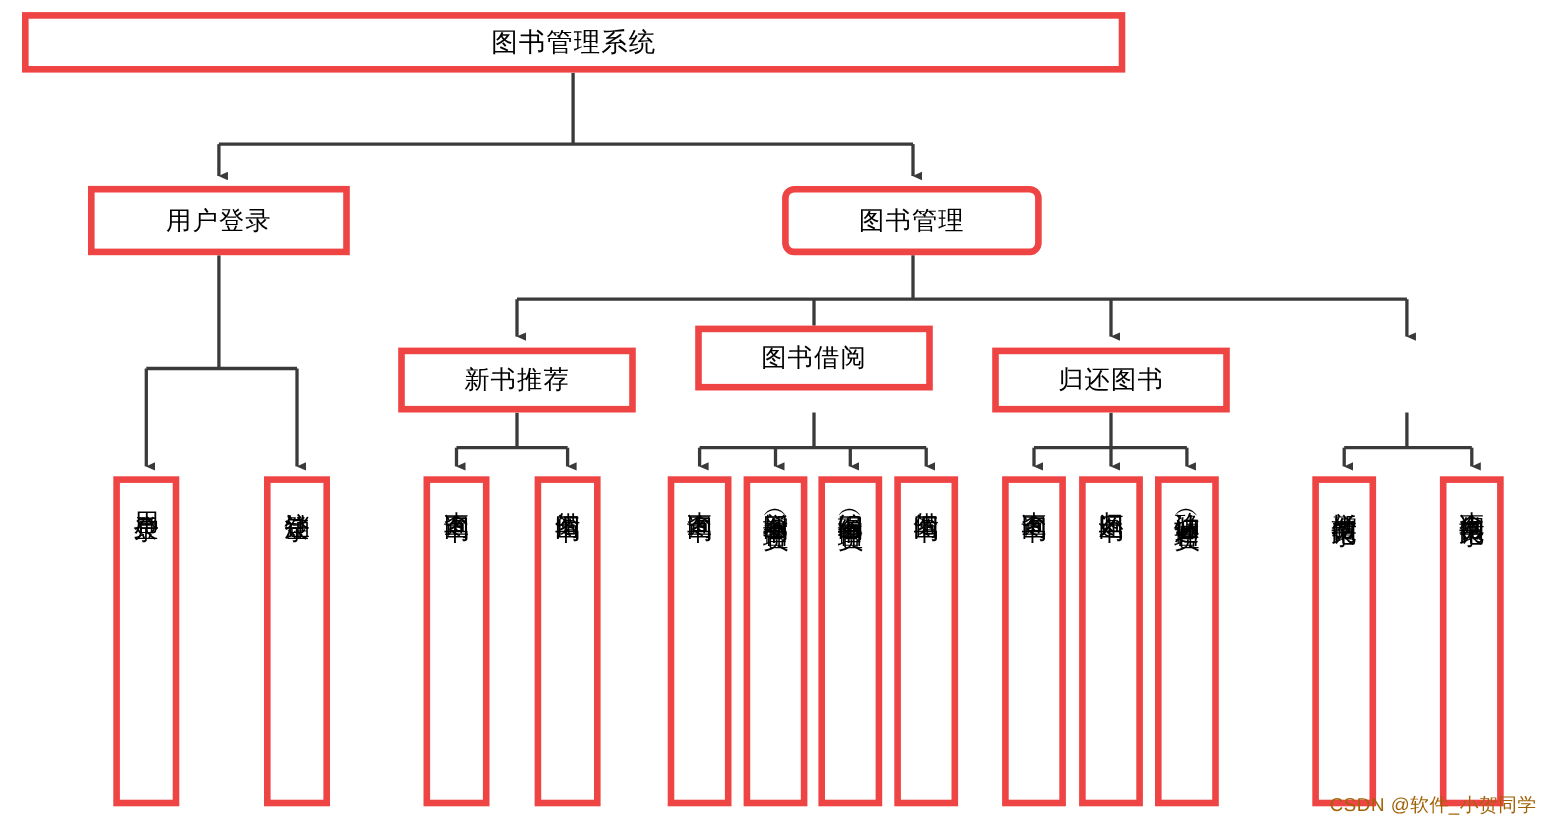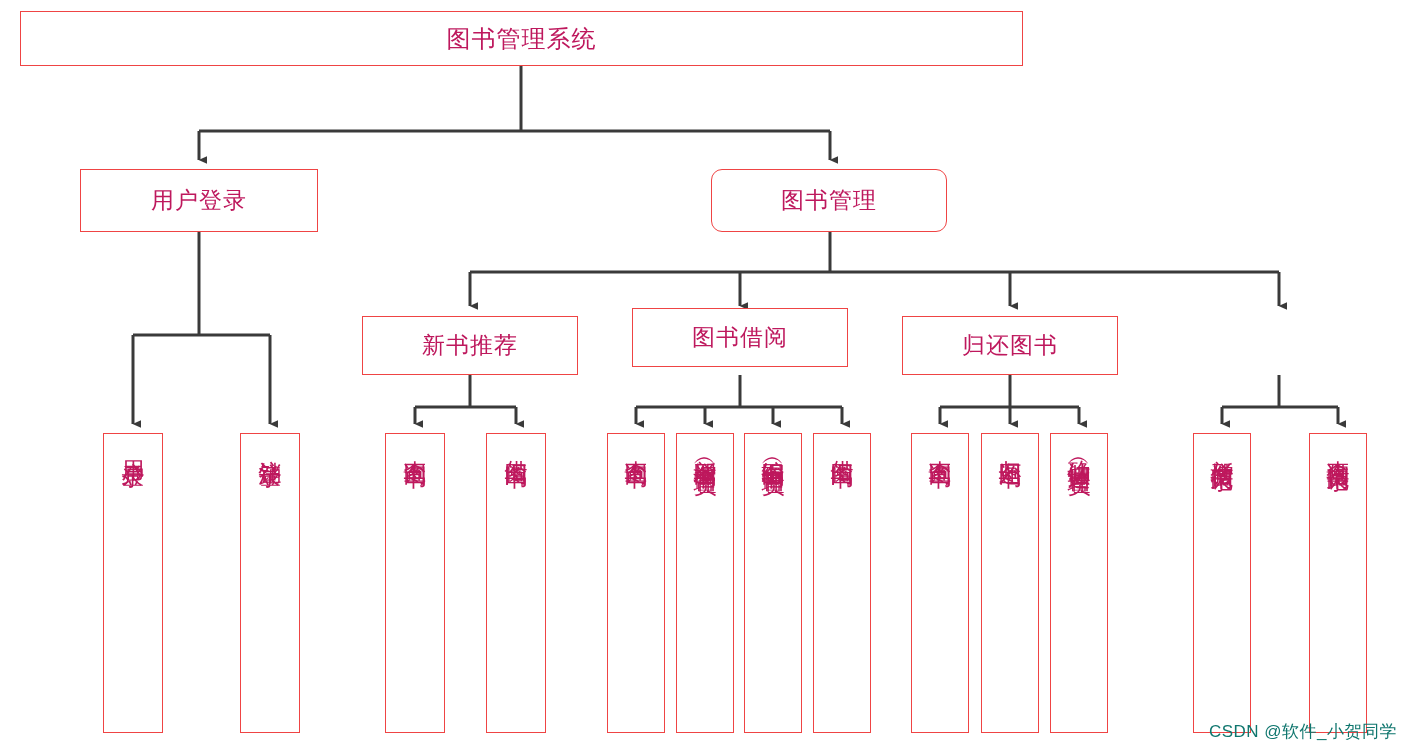"图书管理系统" .node { border: 1px solid #ef4444 -> 6px solid #ef4444; color: #be185d -> #000000 }
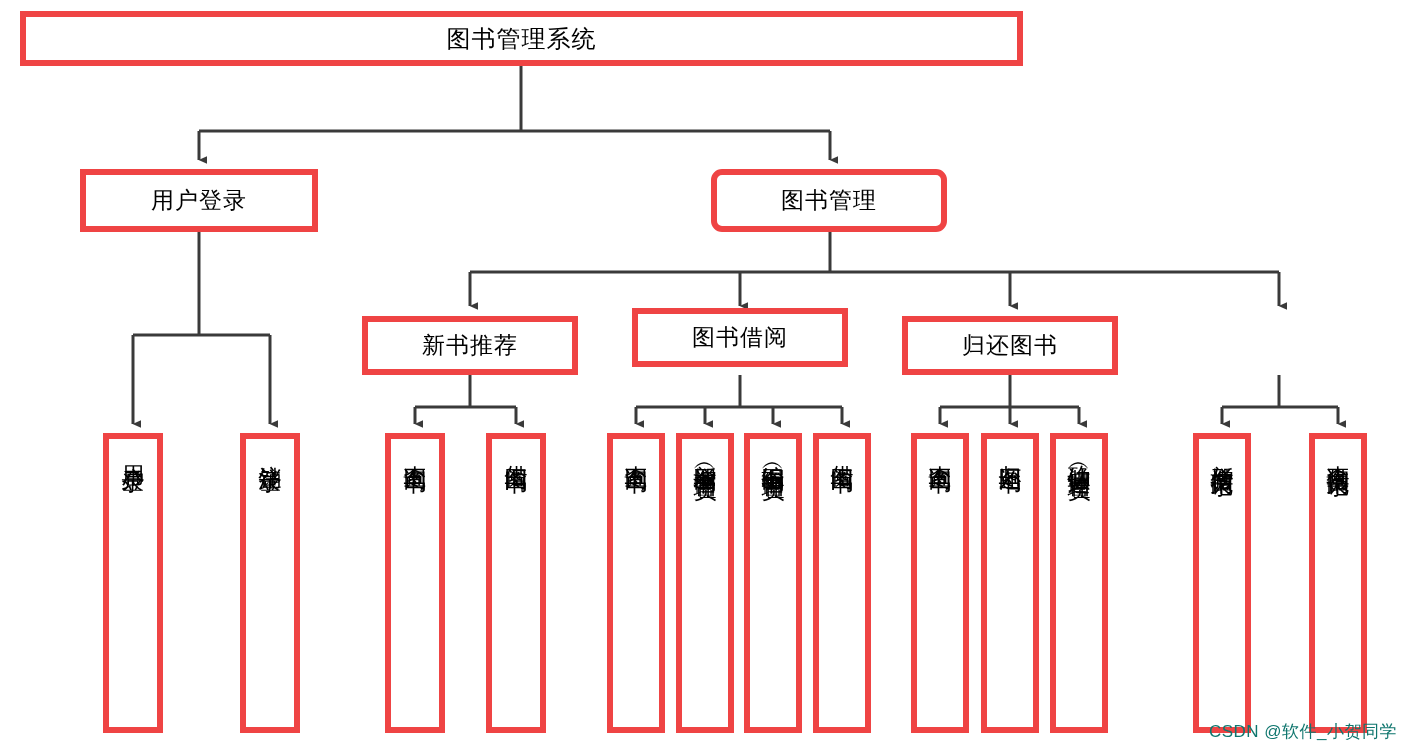"图书借阅" div.node { top: 308px -> 296px }
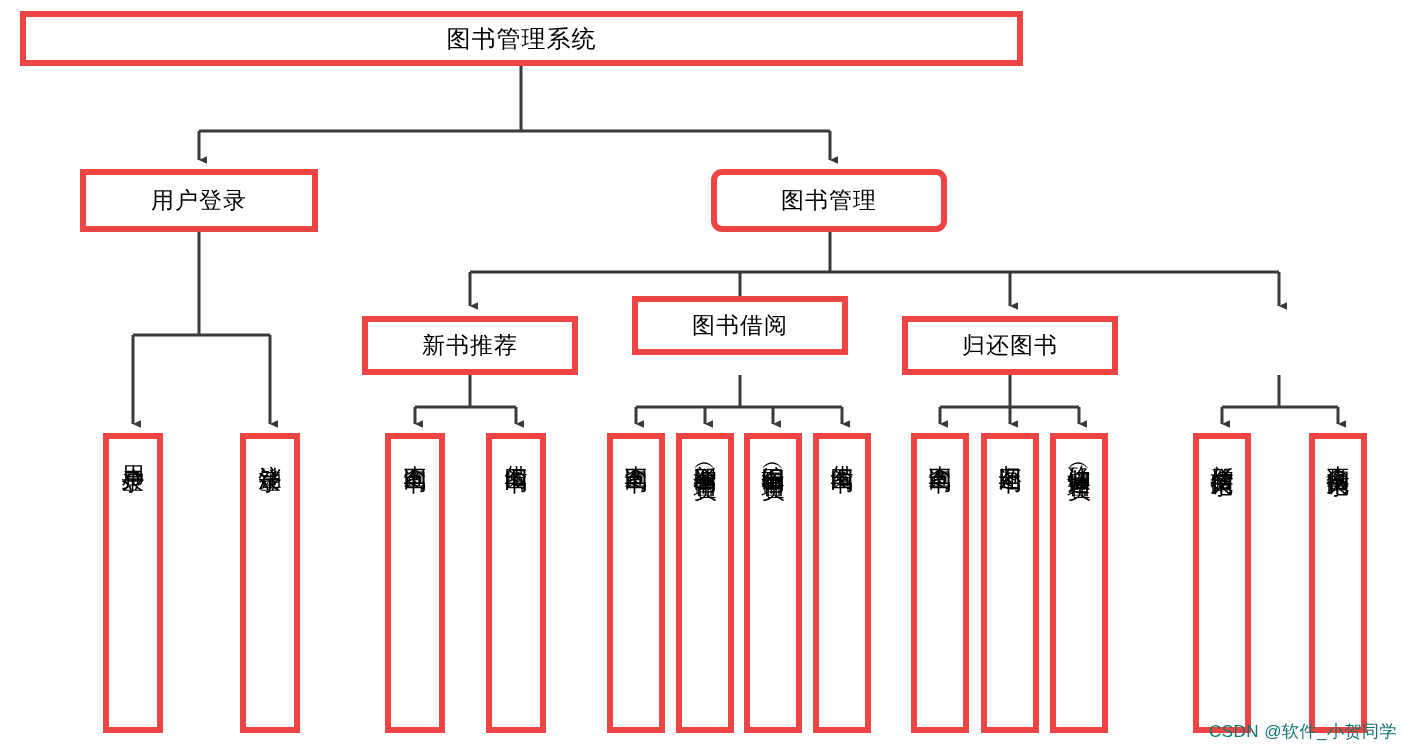"CSDN @软件_小贺同学" .watermark { color: #0f766e -> #a16207 }
